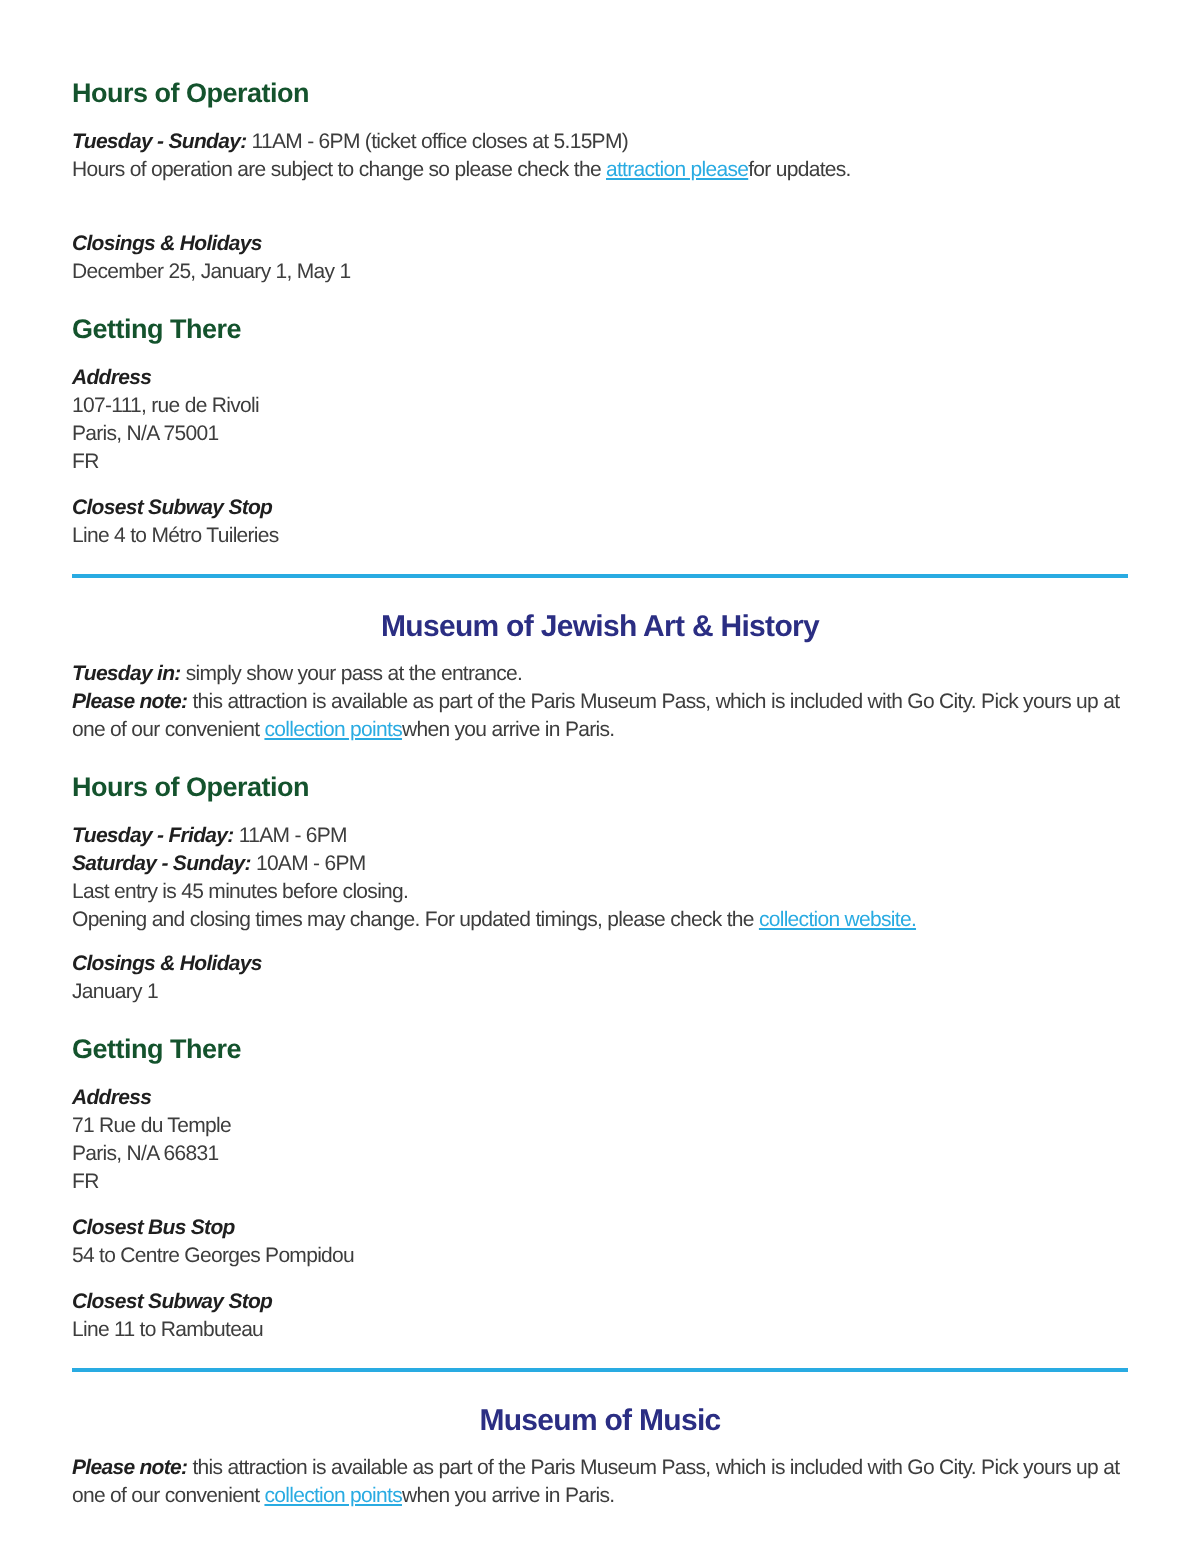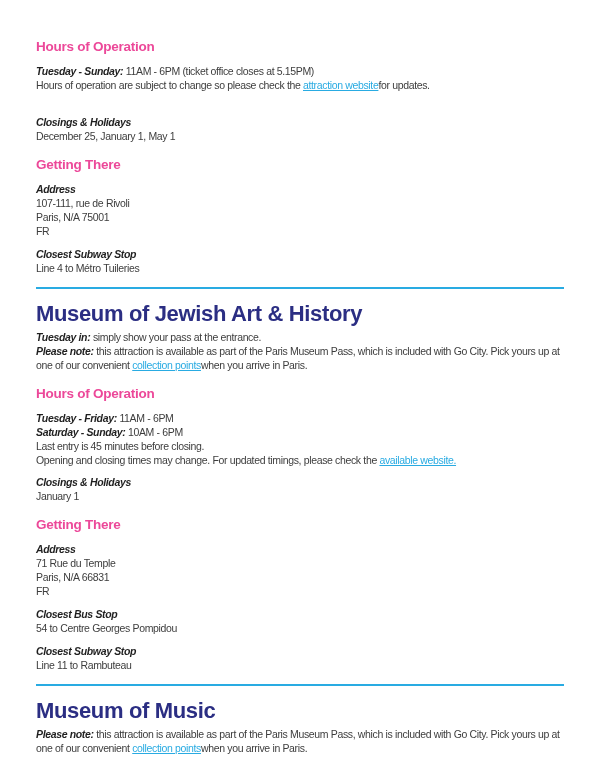"Hours of Operation" .sub-heading { color: #ec4899 -> #14532d }
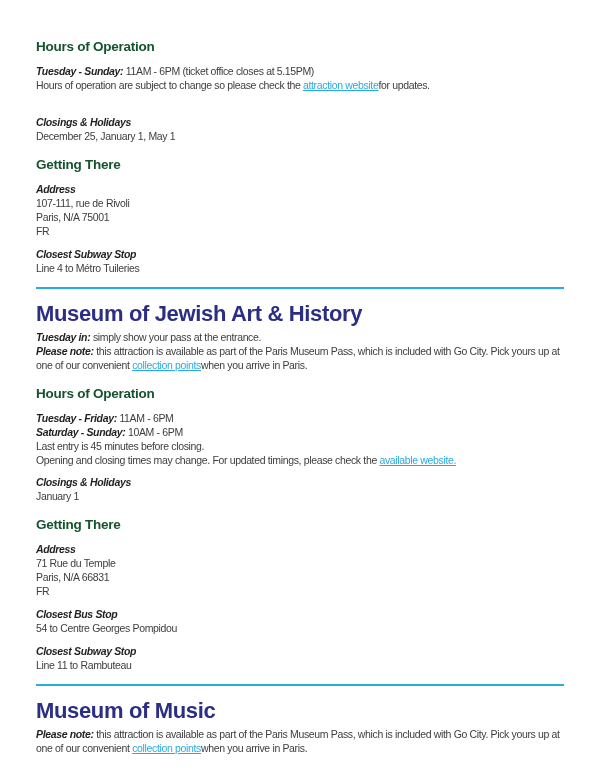"attraction website" a.doc-link { text: website -> please }
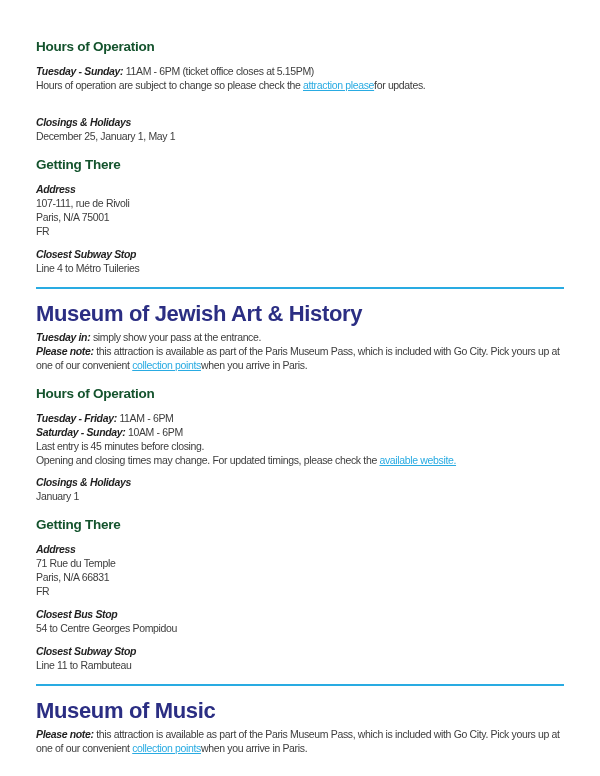"Museum of Jewish Art &" .museum-title { font-size: 22px -> 15px; text-align: none -> center }
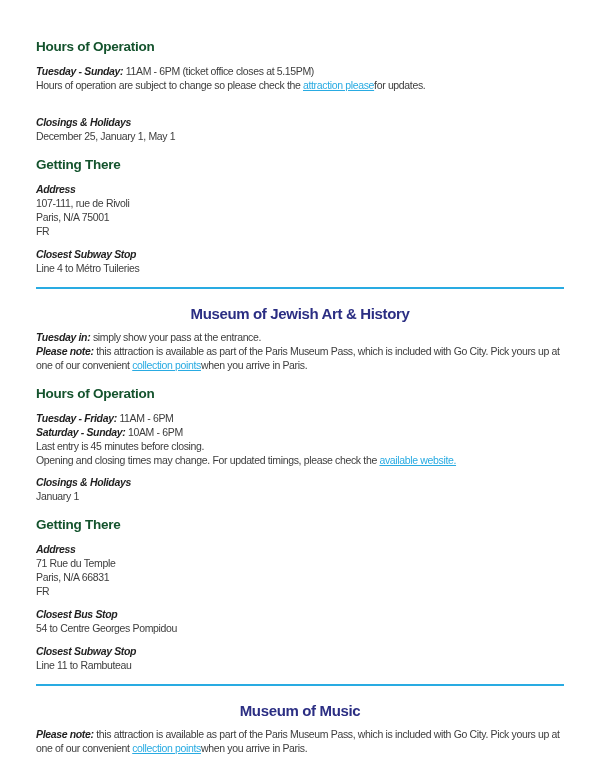"available website." a.doc-link { text: available -> collection }
